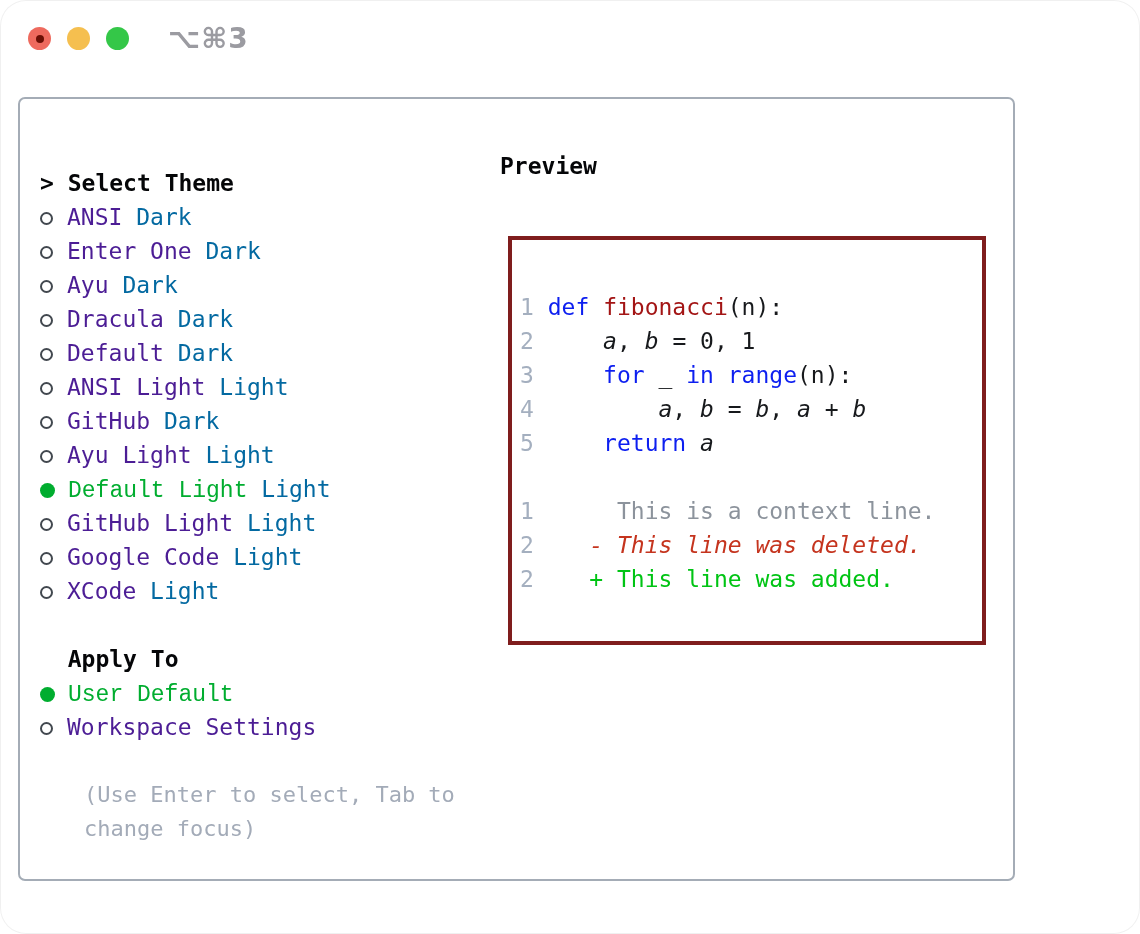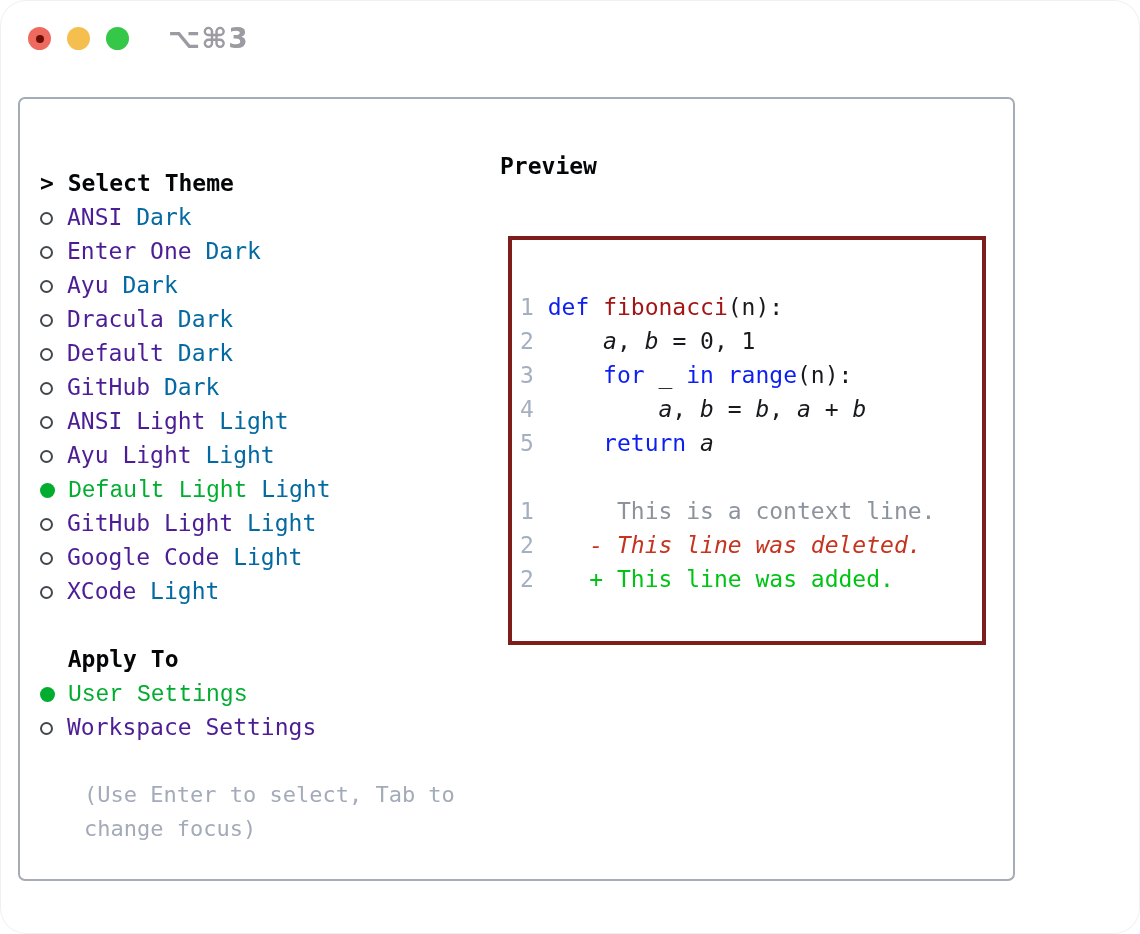"GitHub Dark" div.row { order: before "ANSI Light Light" -> after "ANSI Light Light" }
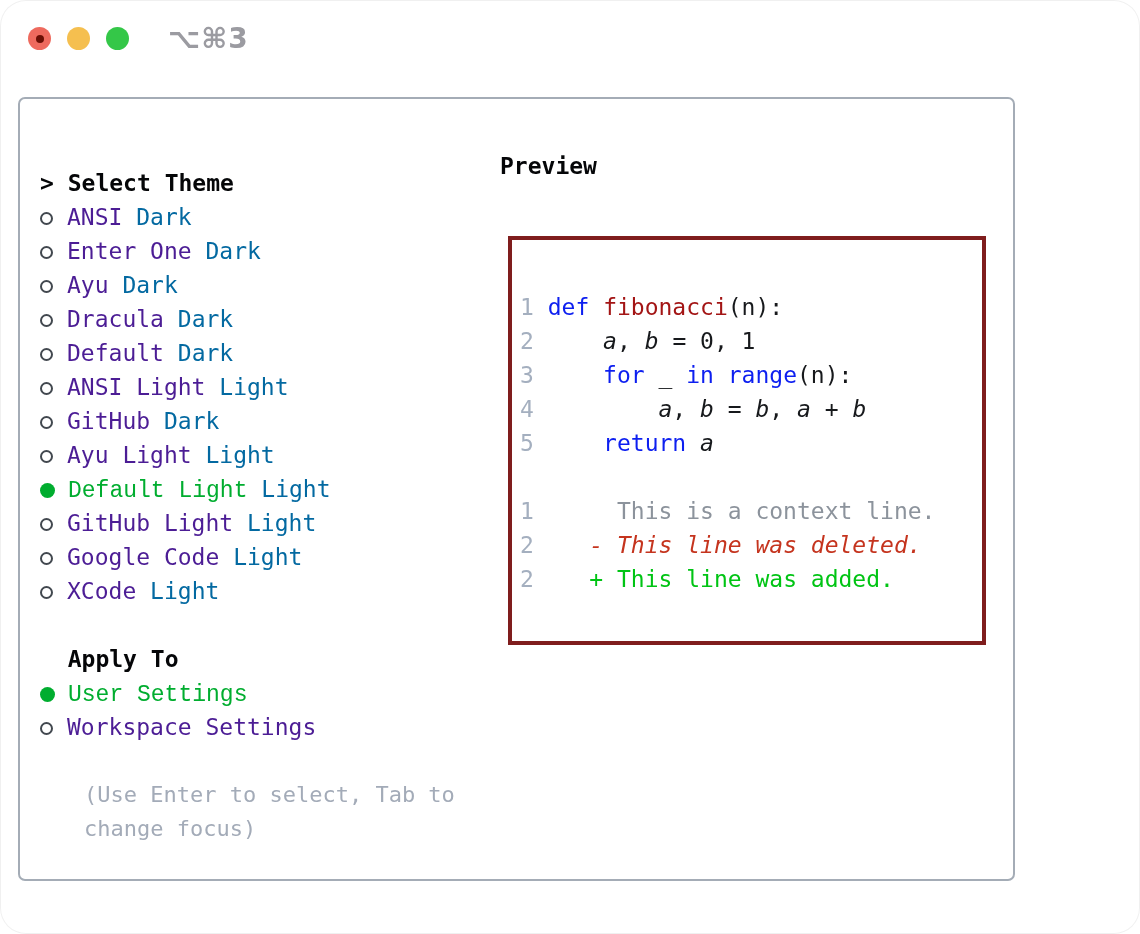"User Settings" span.t-name { text: Settings -> Default }
